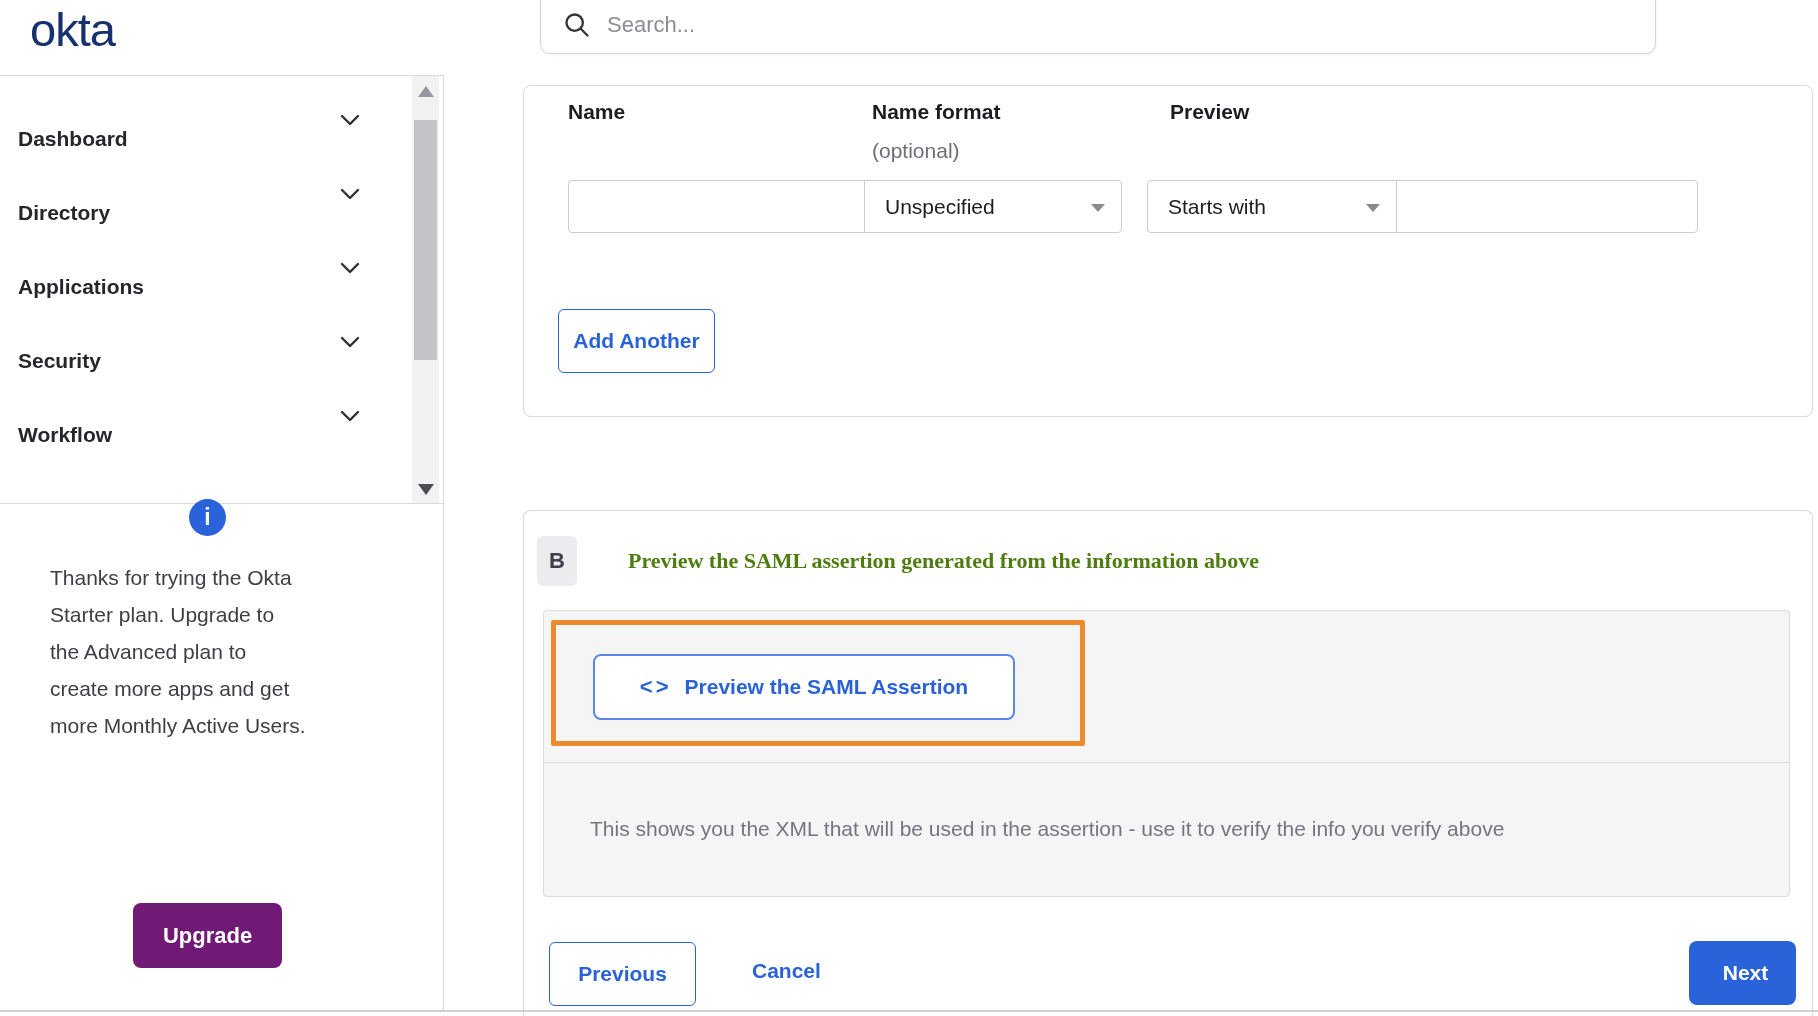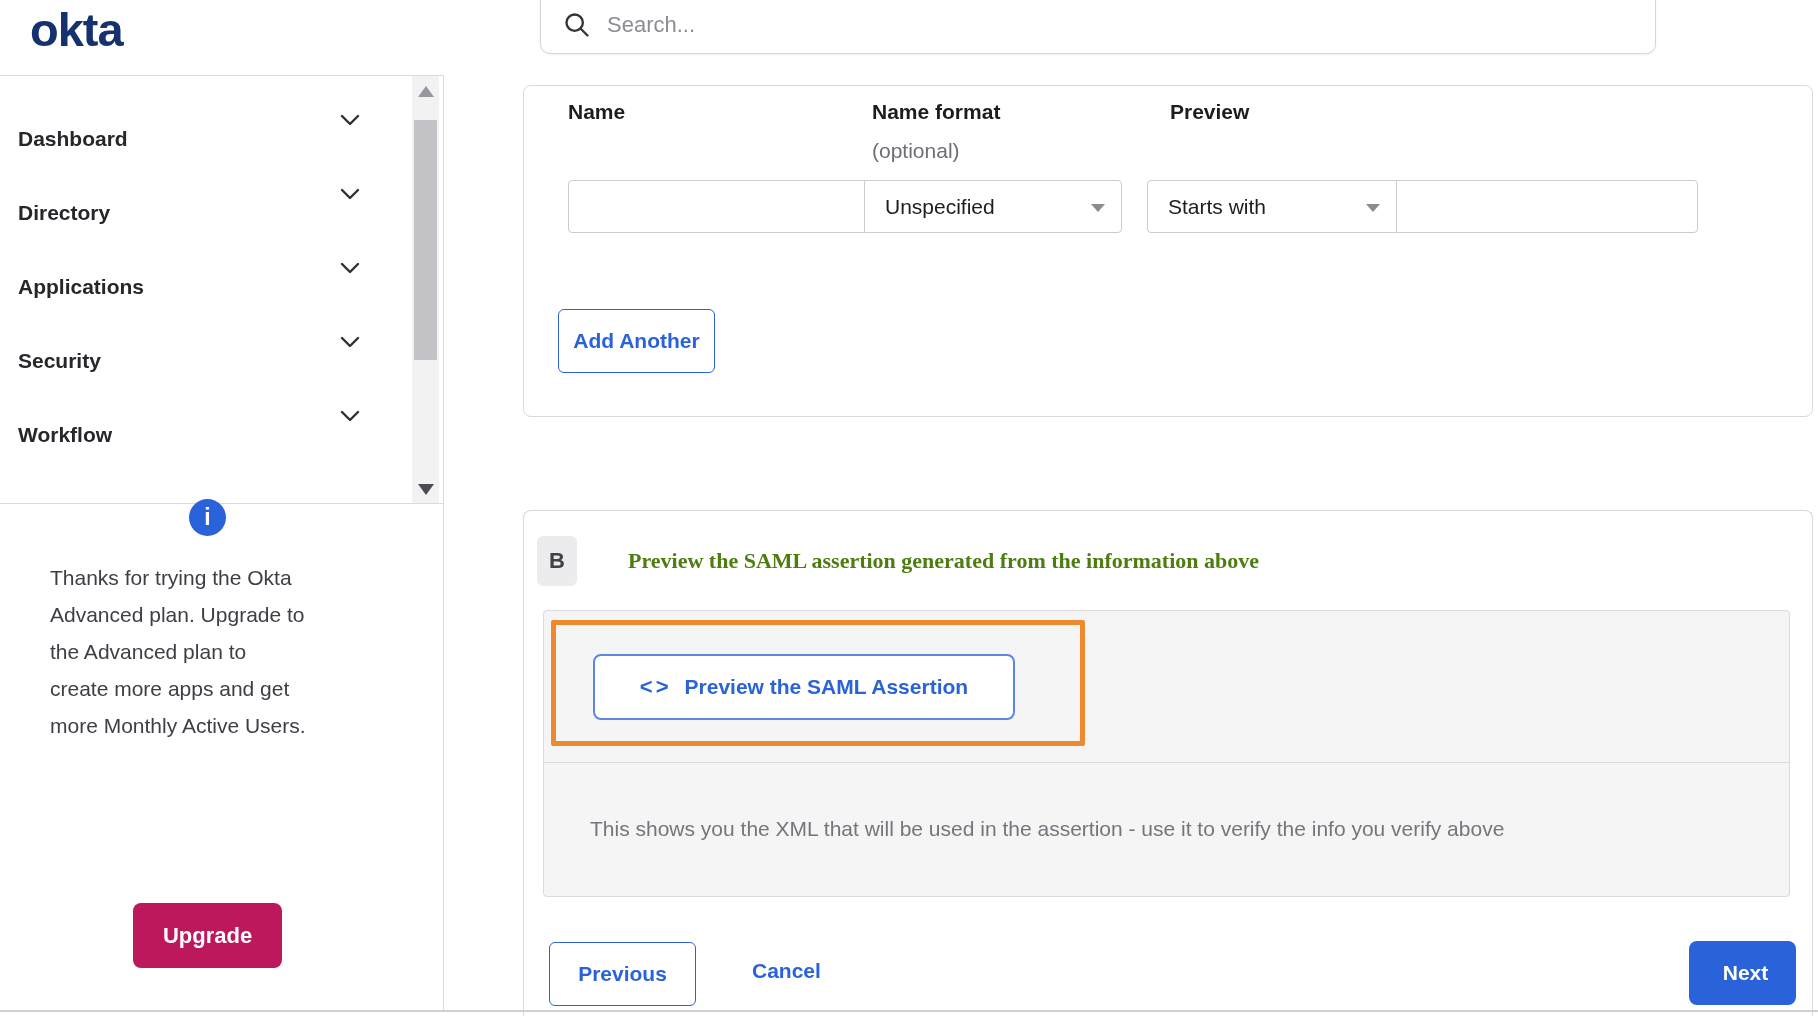"okta" .logo { font-weight: 700 -> 400 }
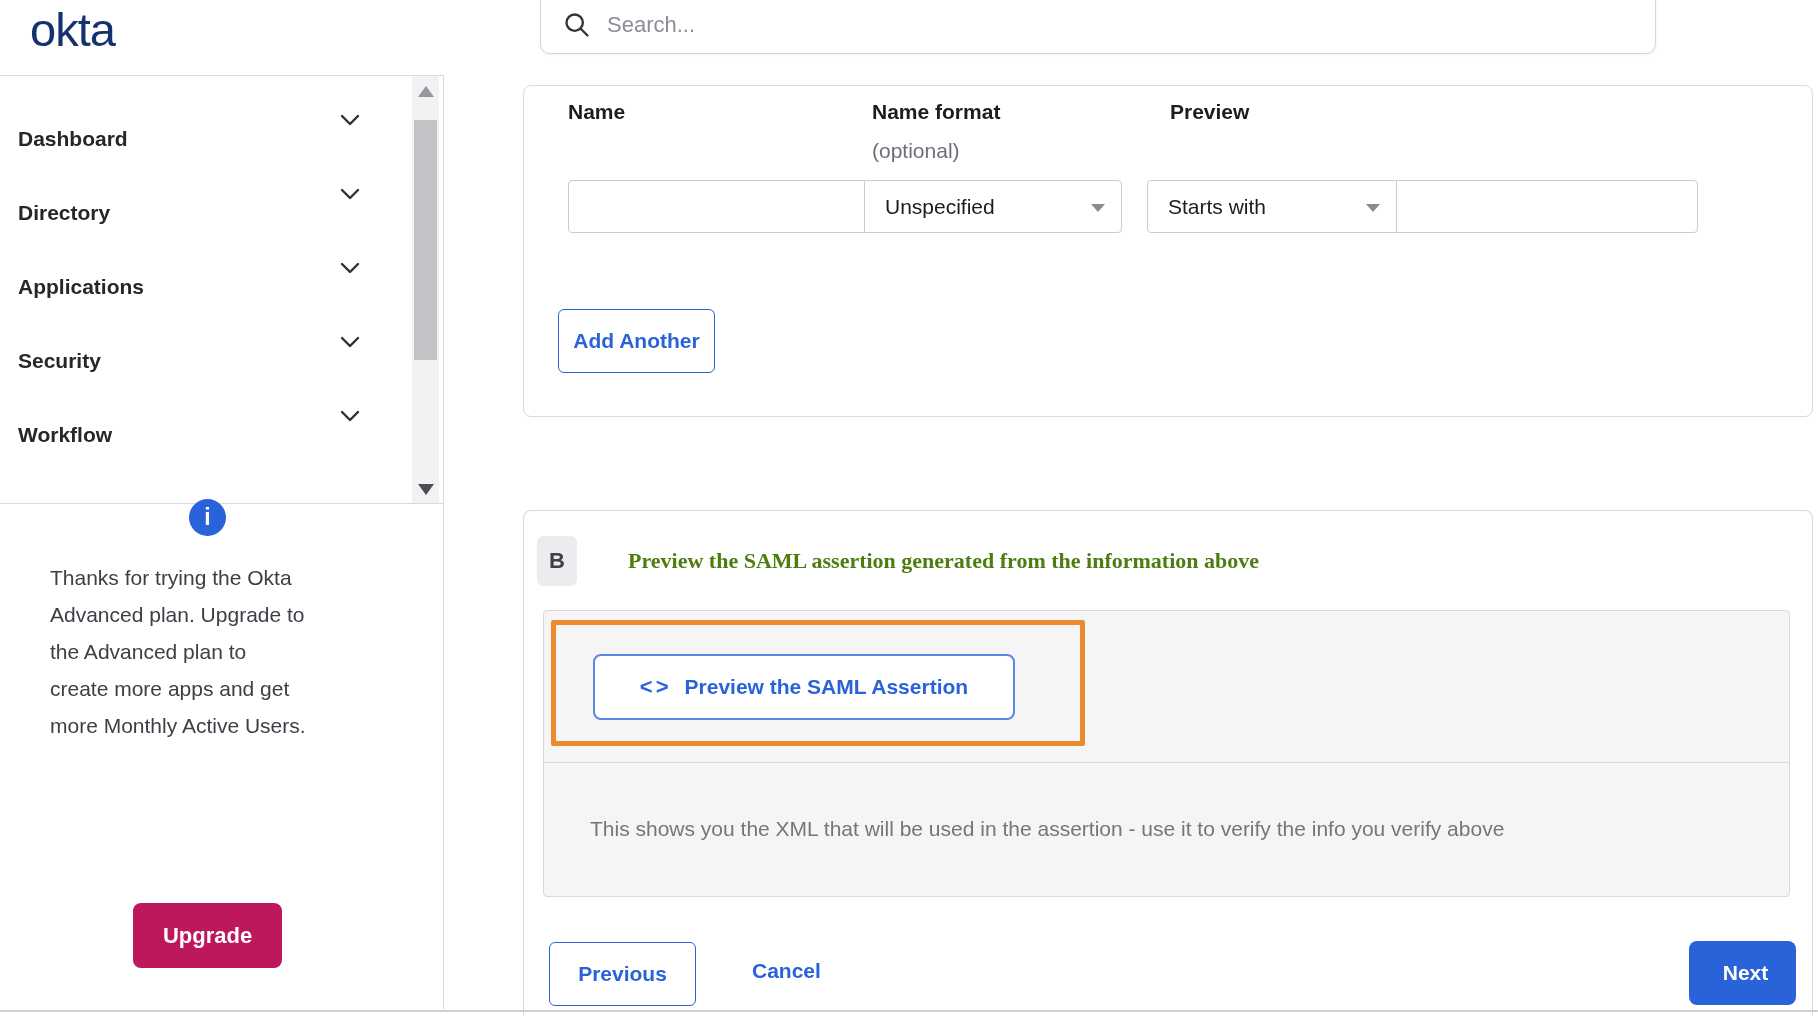"Advanced plan. Upgrade to" div.abs { text: Advanced -> Starter }
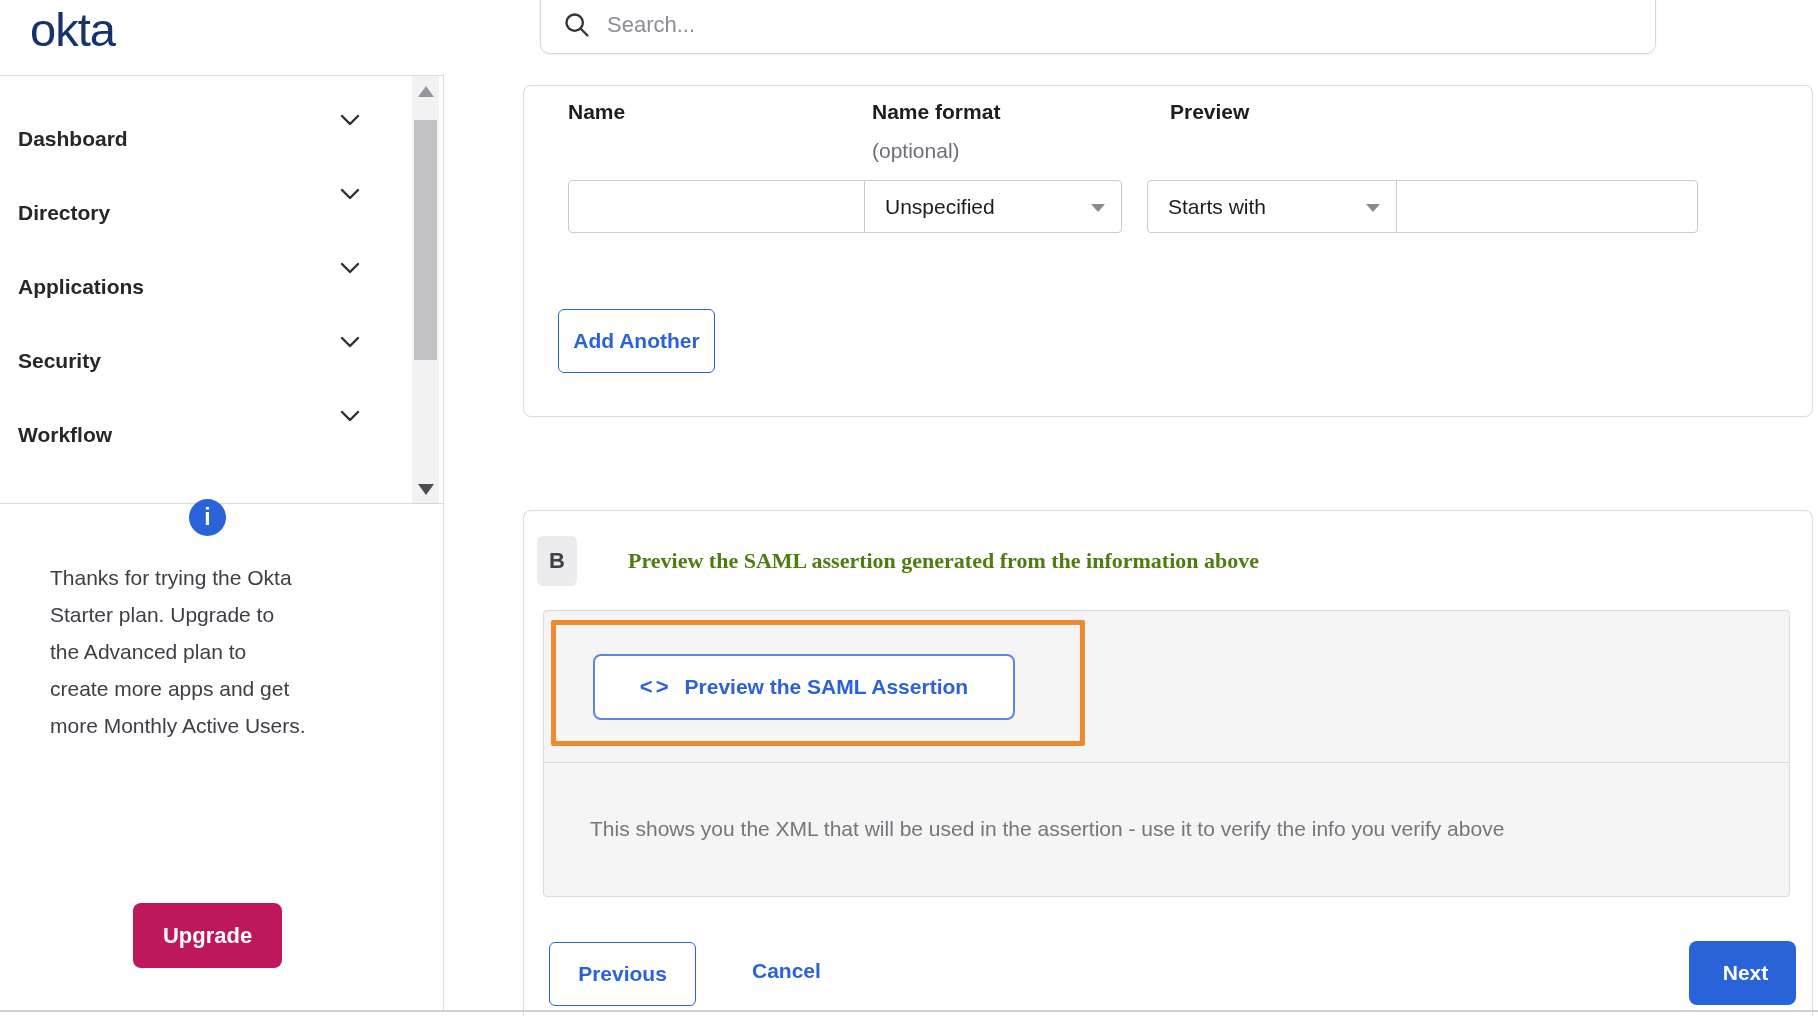"Upgrade" .upgrade-btn { background: #be185d -> #701a75 }
